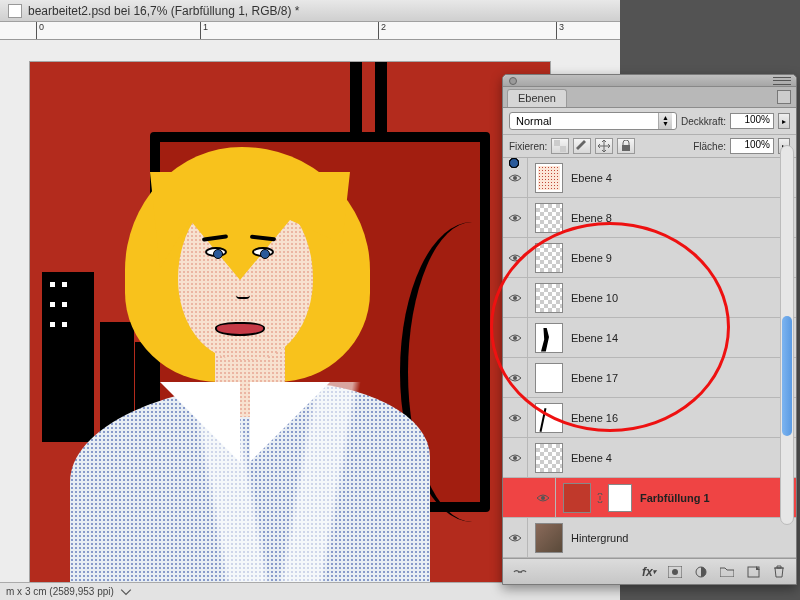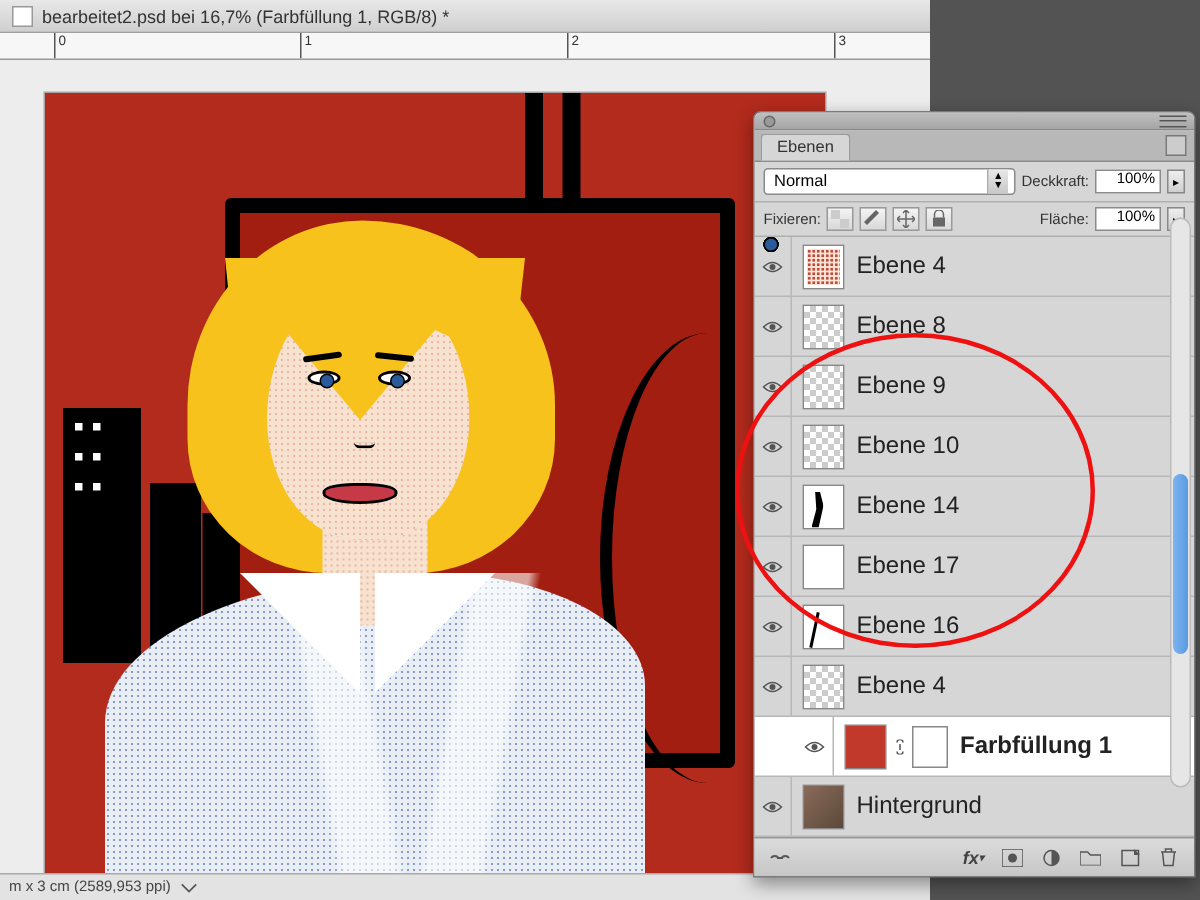"Ebene 4" .layer .name { font-size: 16px -> 11px }
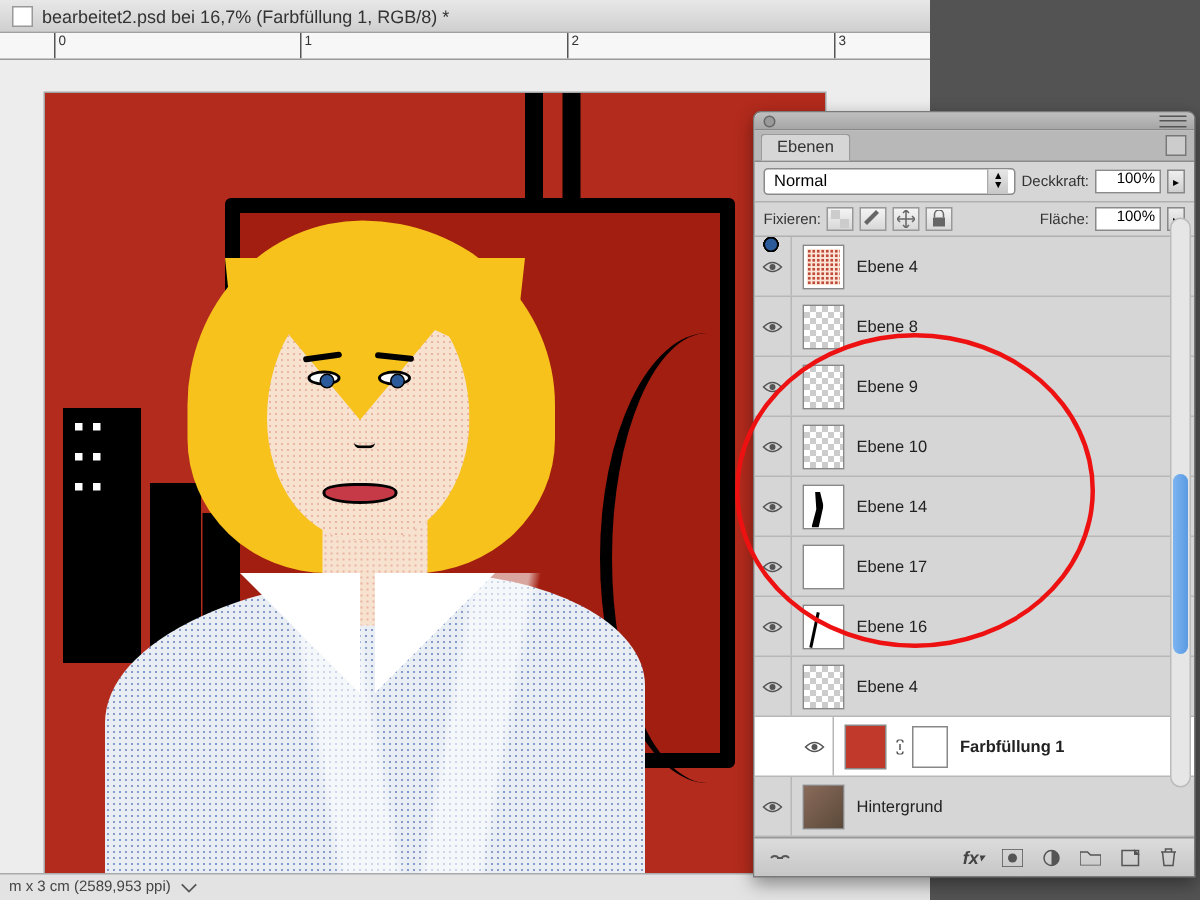"Farbfüllung 1" .layer.highlight { background: #ffffff -> #ef4444 }
